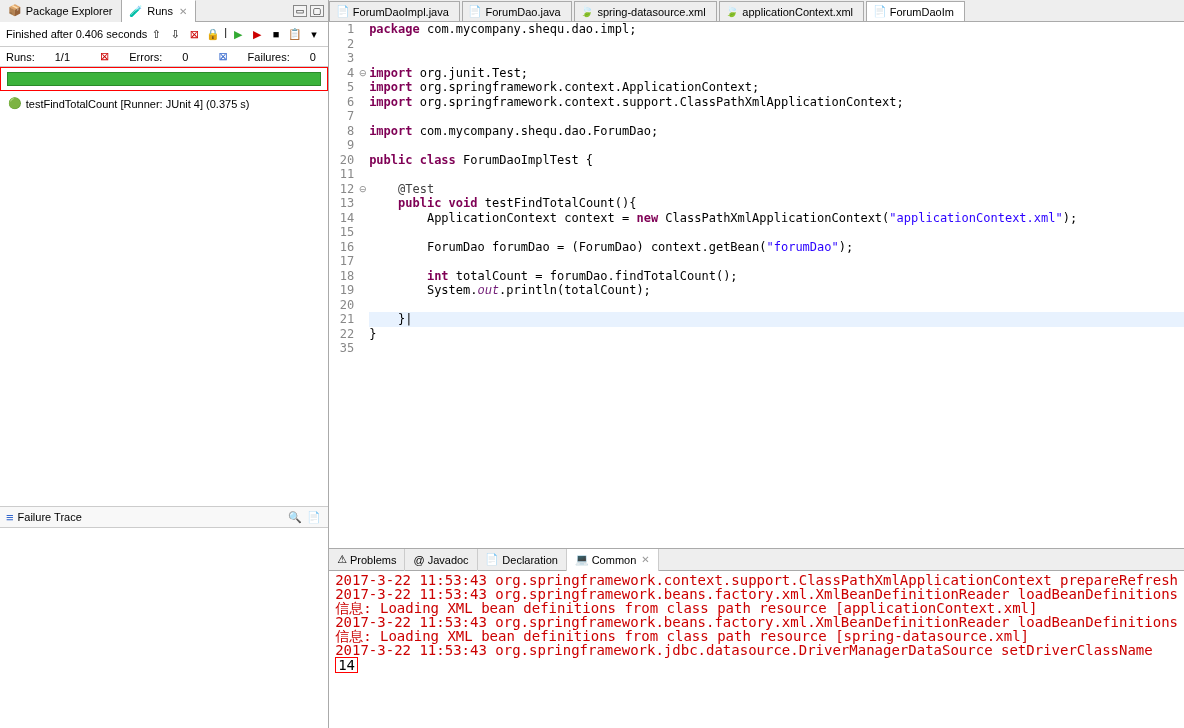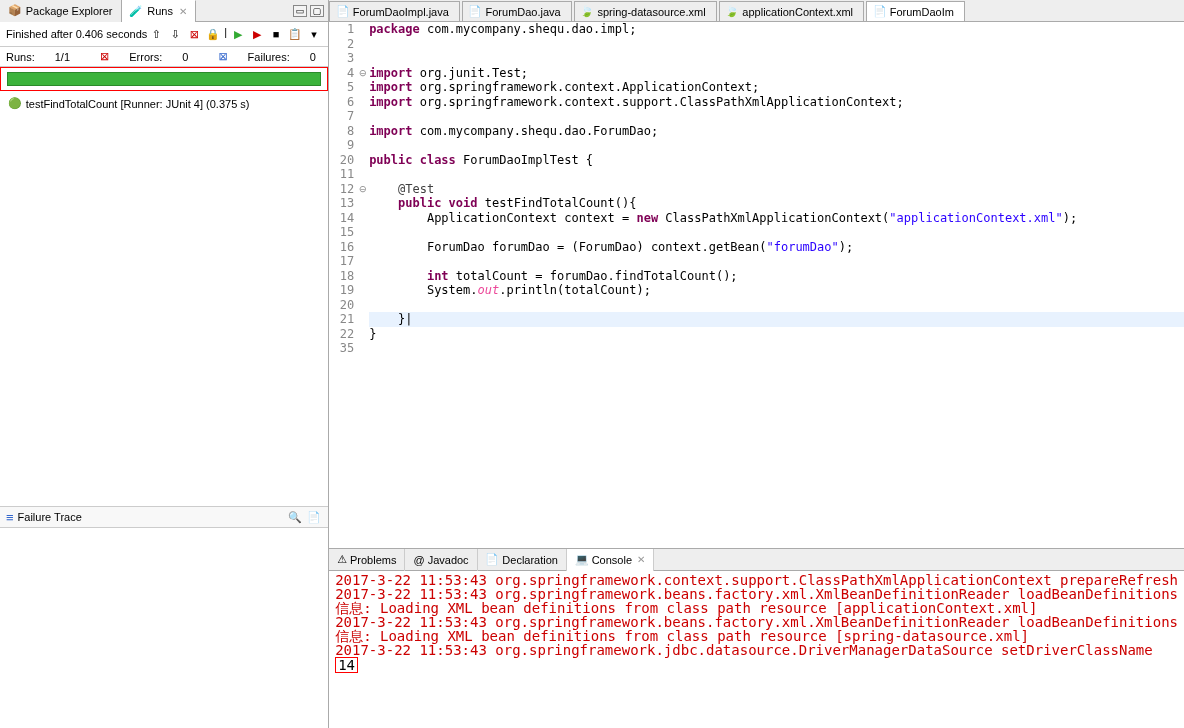"out" .static { color: #ec4899 -> #701a75; font-family: none -> Liberation Mono, monospace }
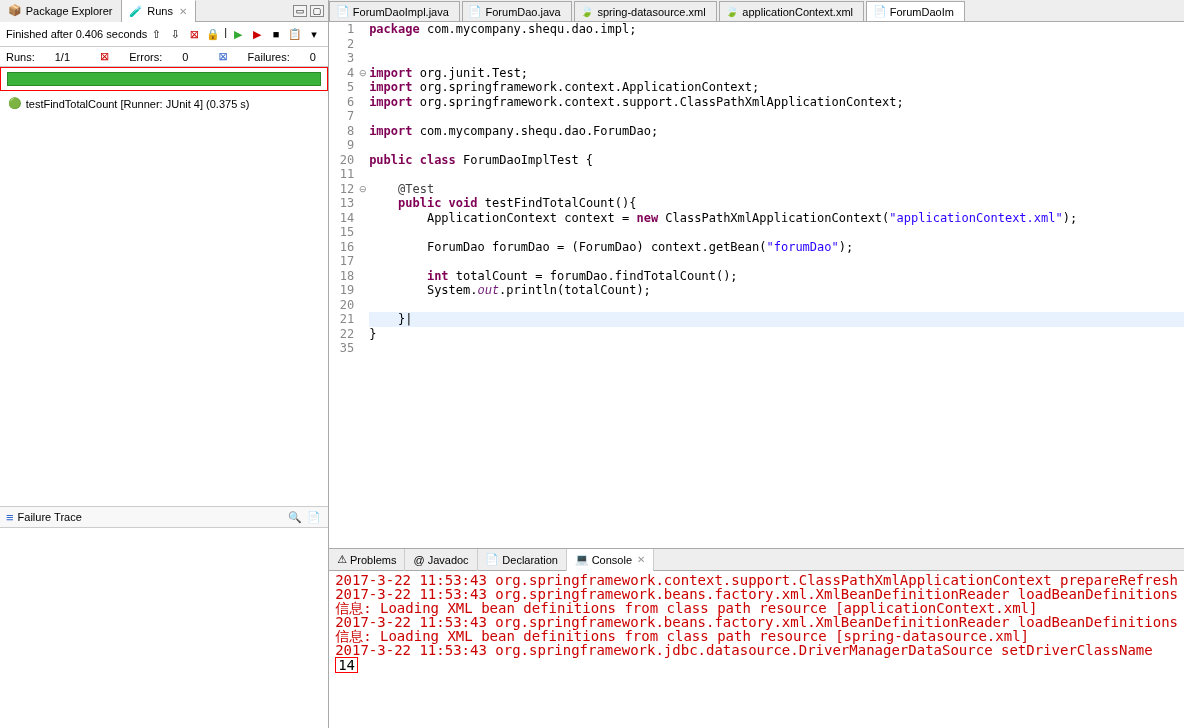"Console" span { text: Console -> Common }
